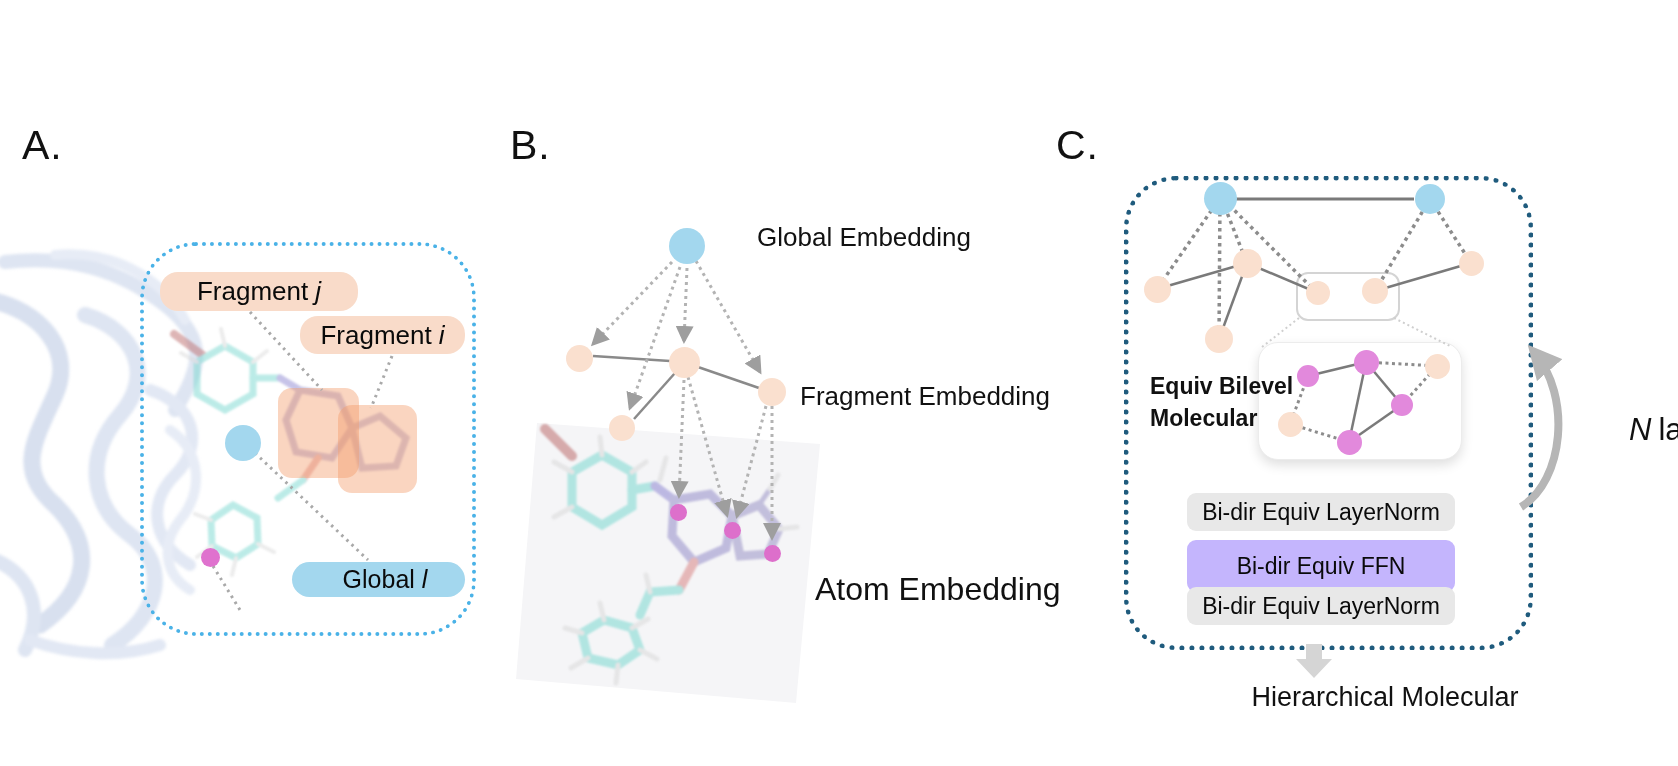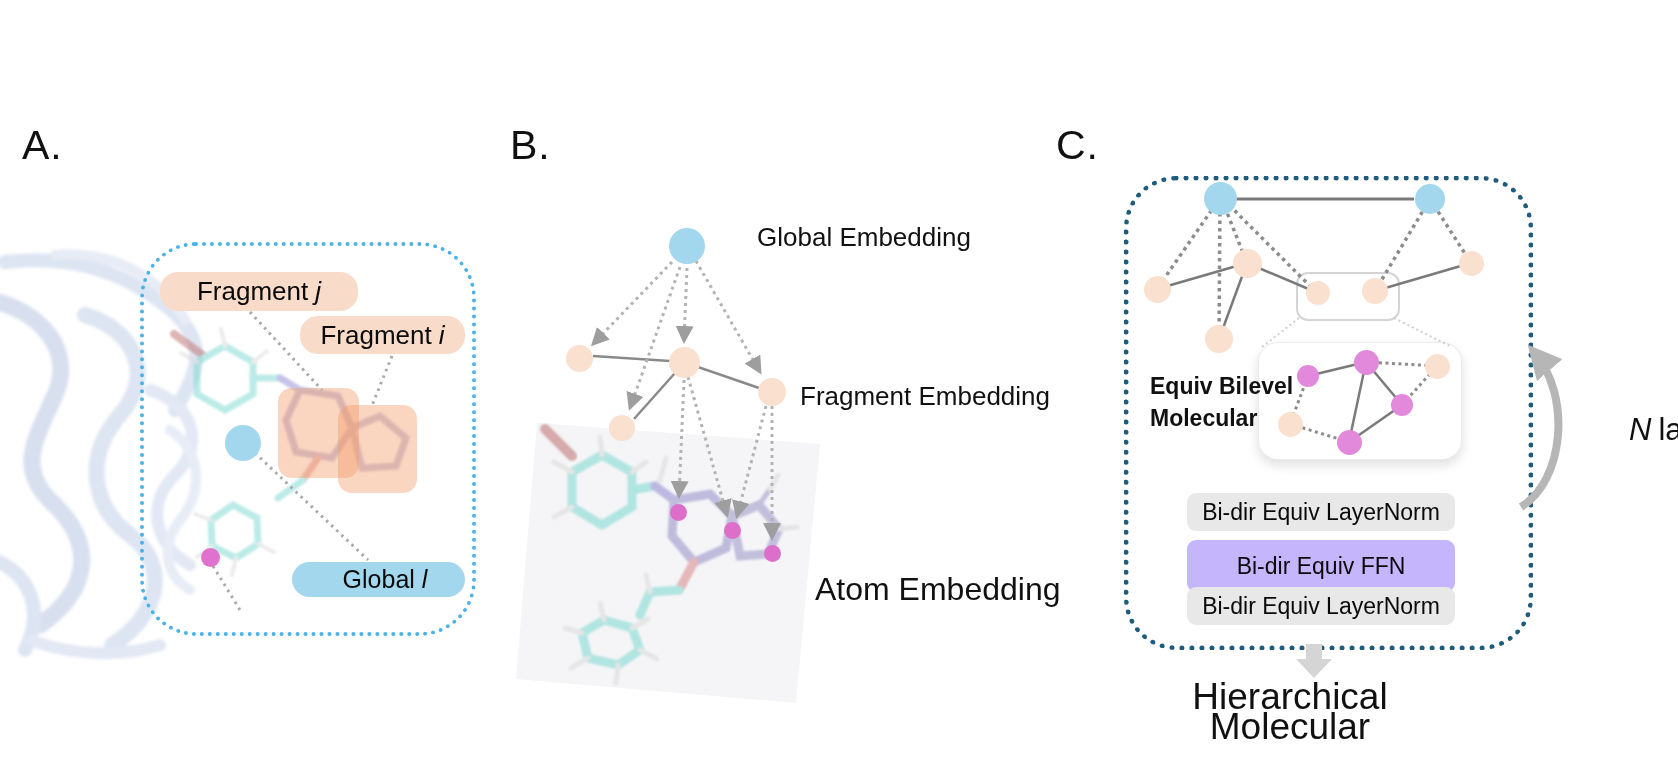"Hierarchical Molecular" div.txt { font-size: 37px -> 27px; left: 1120px -> 1215px }
